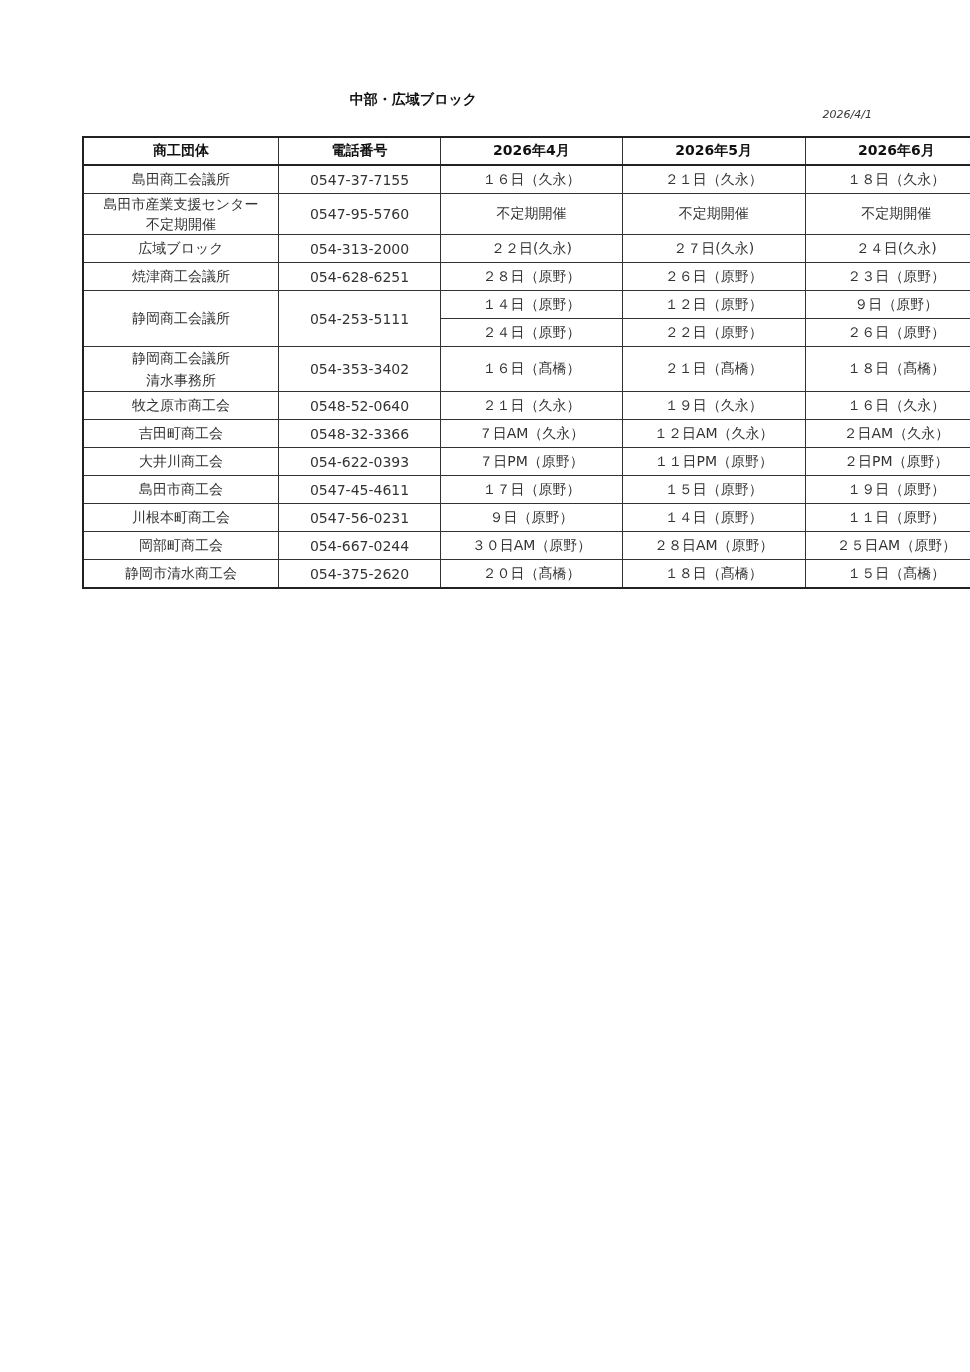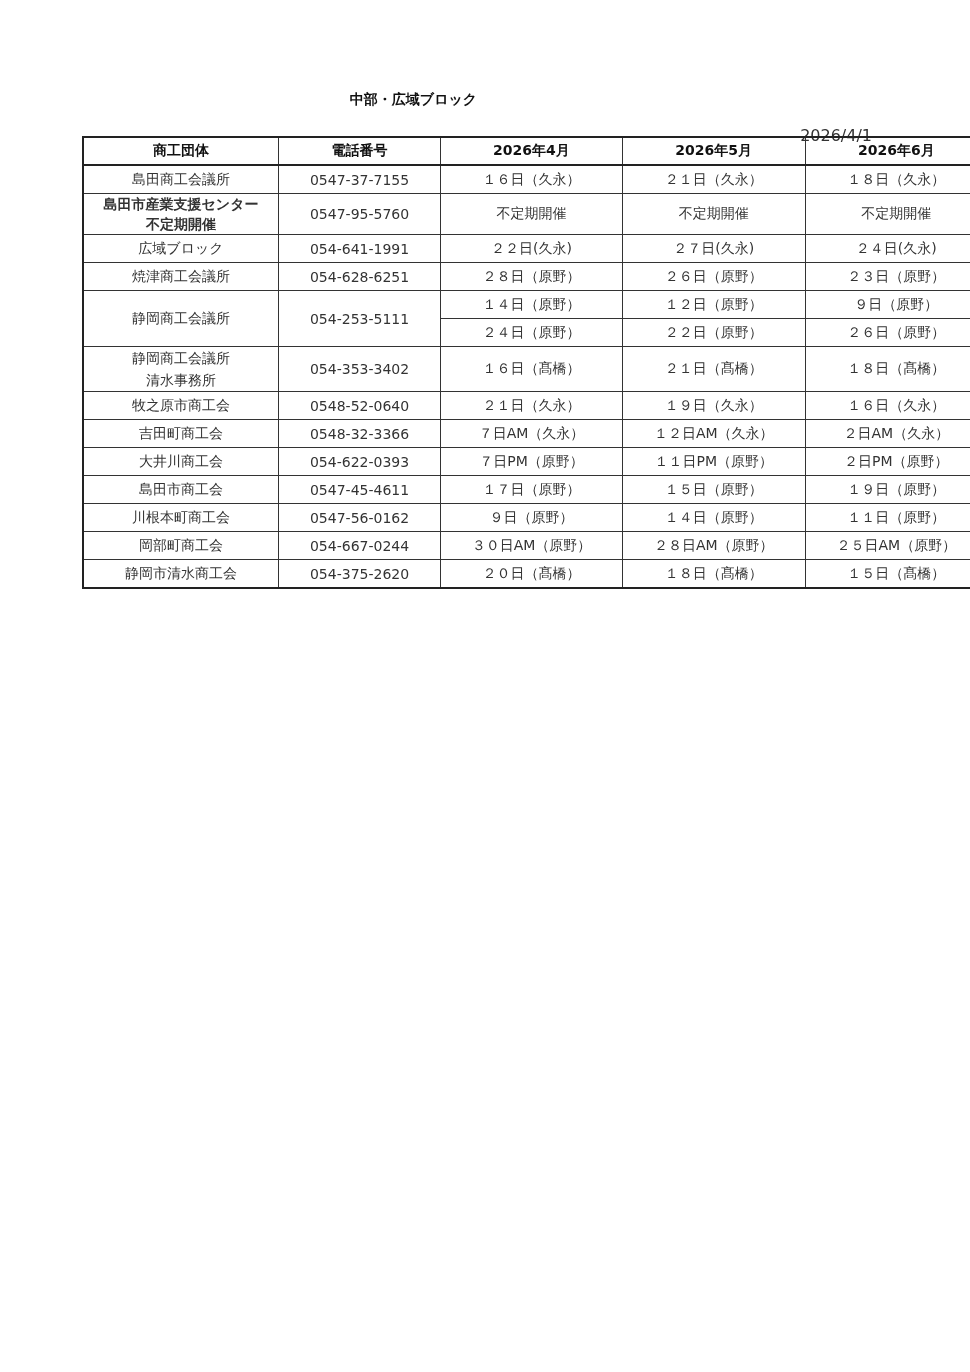"2026/4/1" .date { font-size: 16px -> 11px; font-style: none -> italic; top: 126px -> 108px }
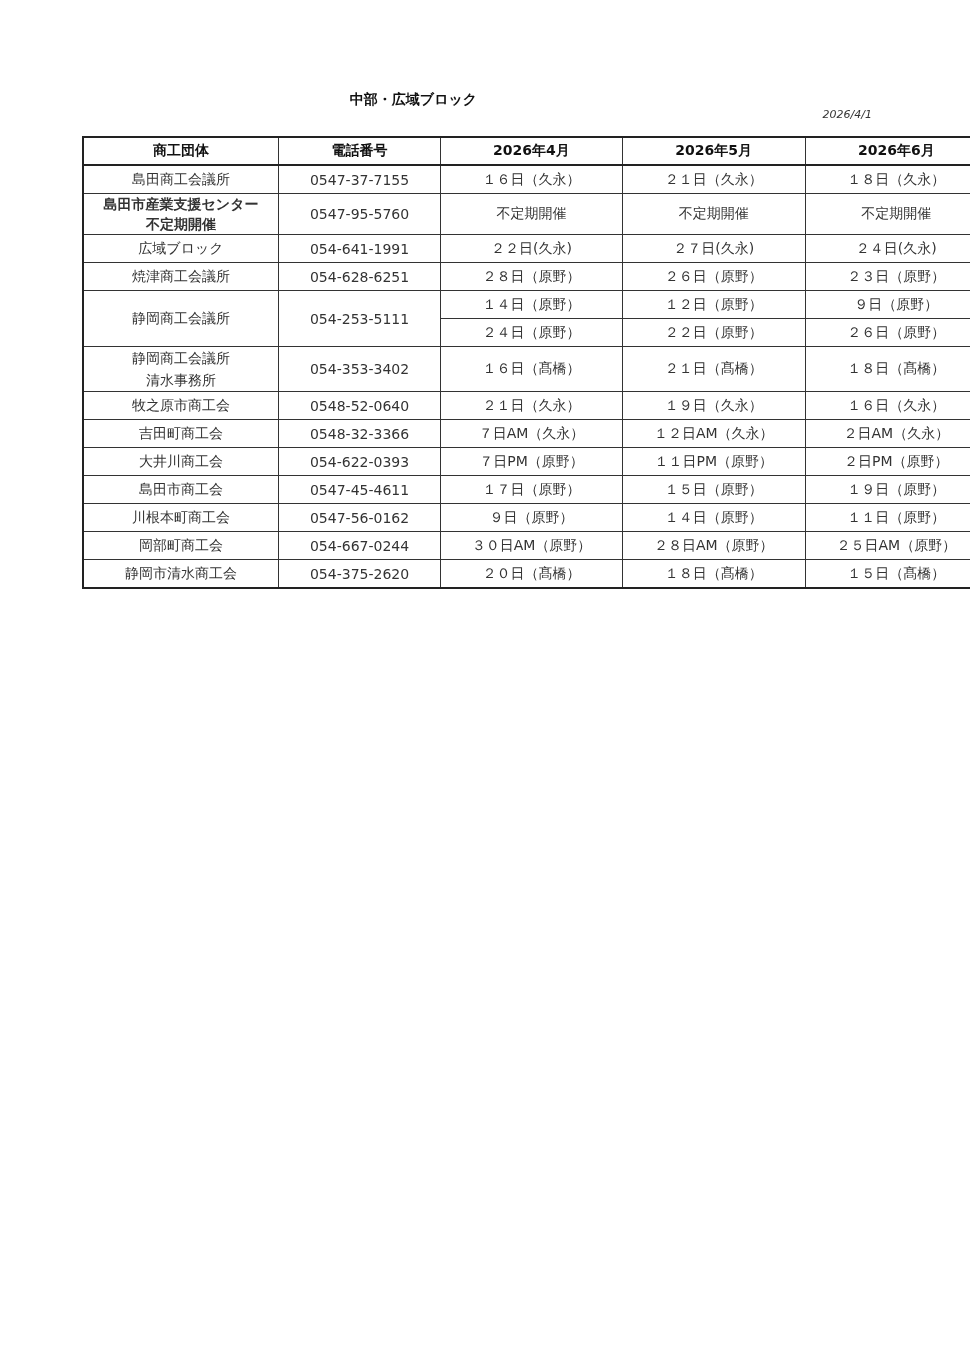"島田市産業支援センター" td.org-small { font-weight: bold -> none }
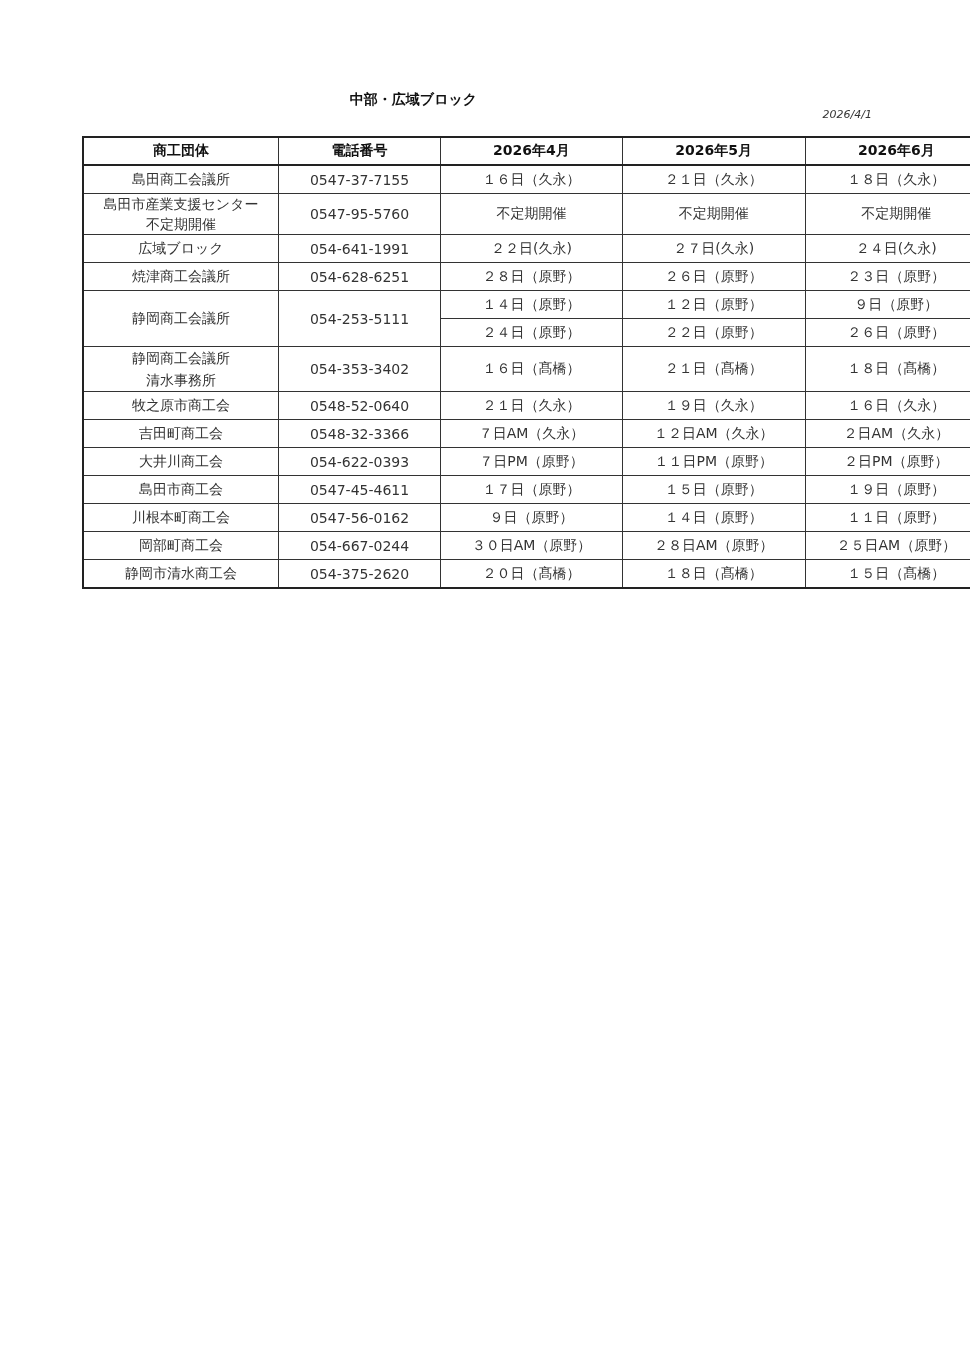"054-641-1991" td { text: 054-641-1991 -> 054-313-2000 }
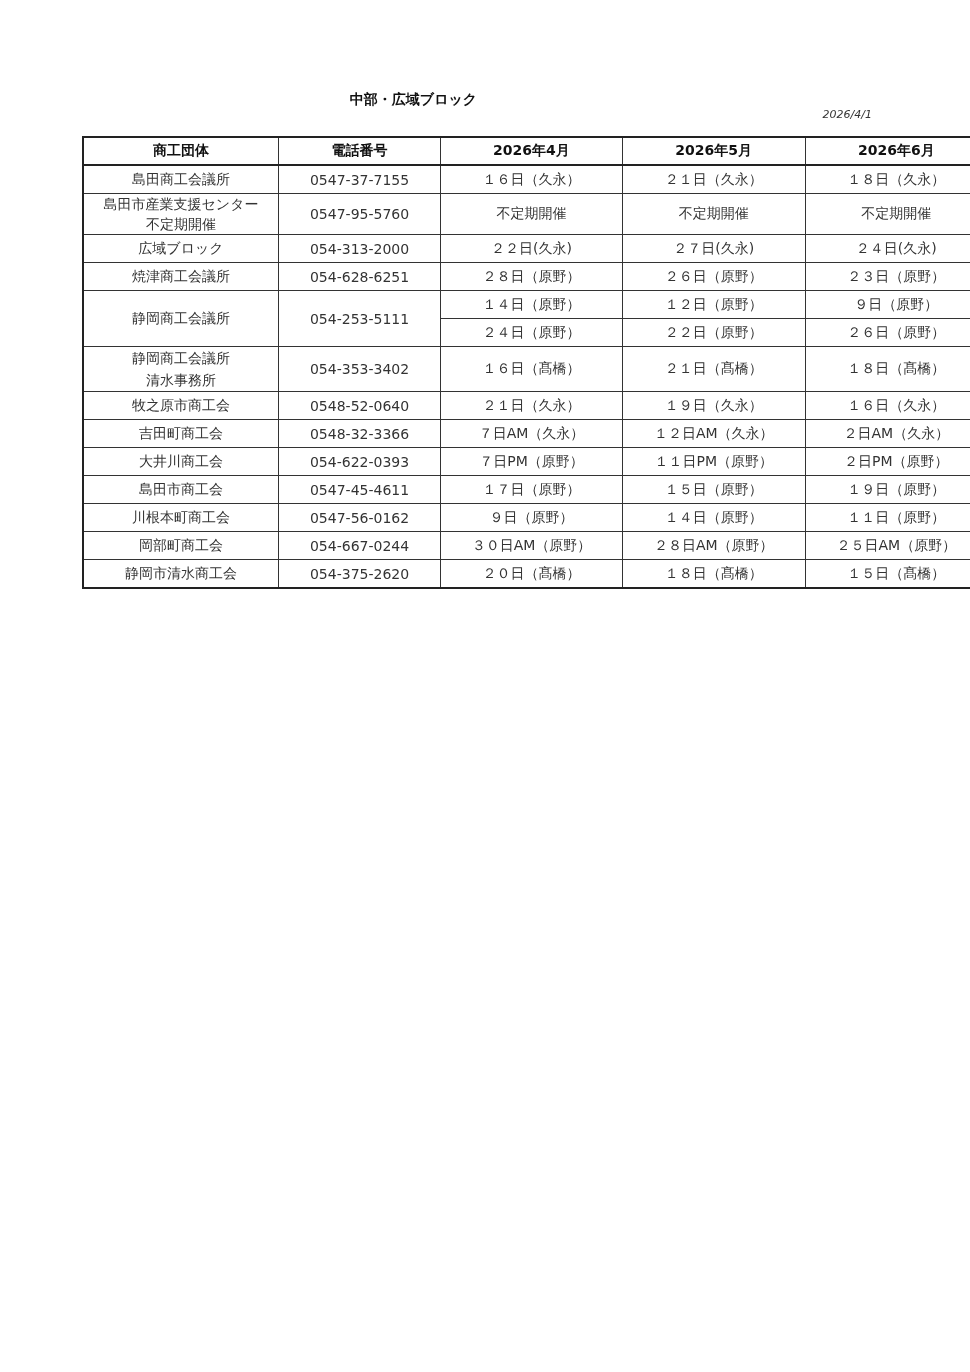"0547-56-0162" td { text: 0547-56-0162 -> 0547-56-0231 }
